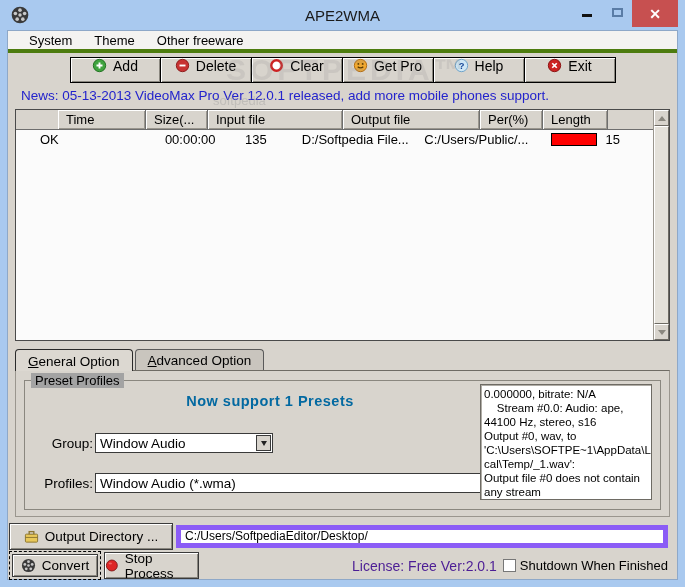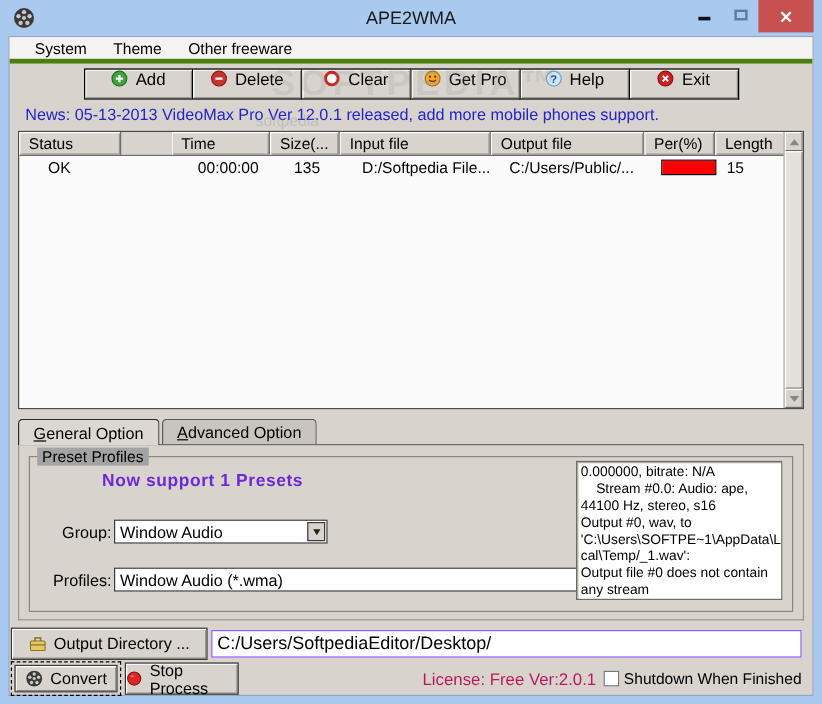"Status" div.th { html: <div>Status</div> -> none }
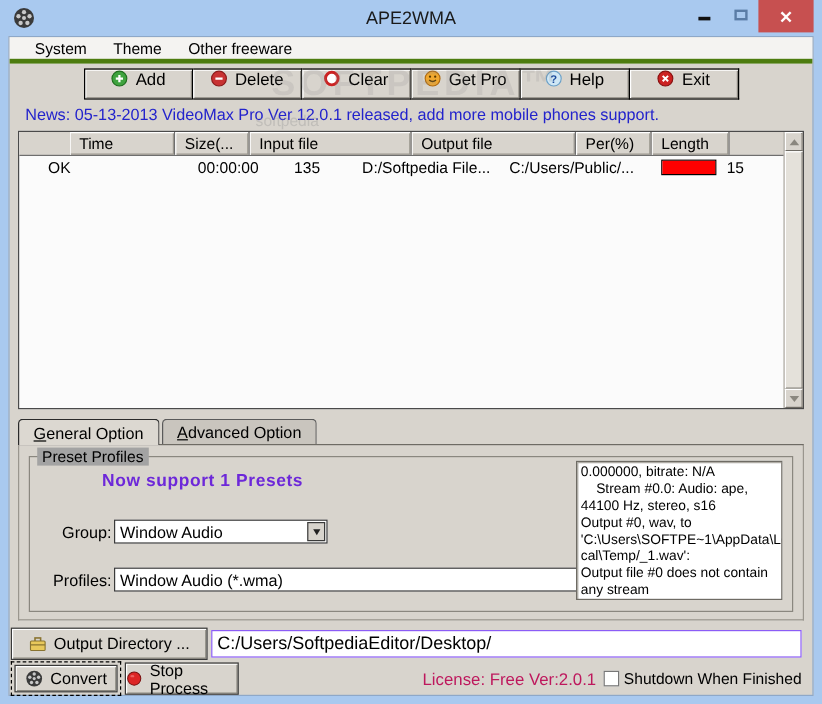"Now support 1 Presets" .notice { color: #6d28d9 -> #0369a1; text-align: none -> center }
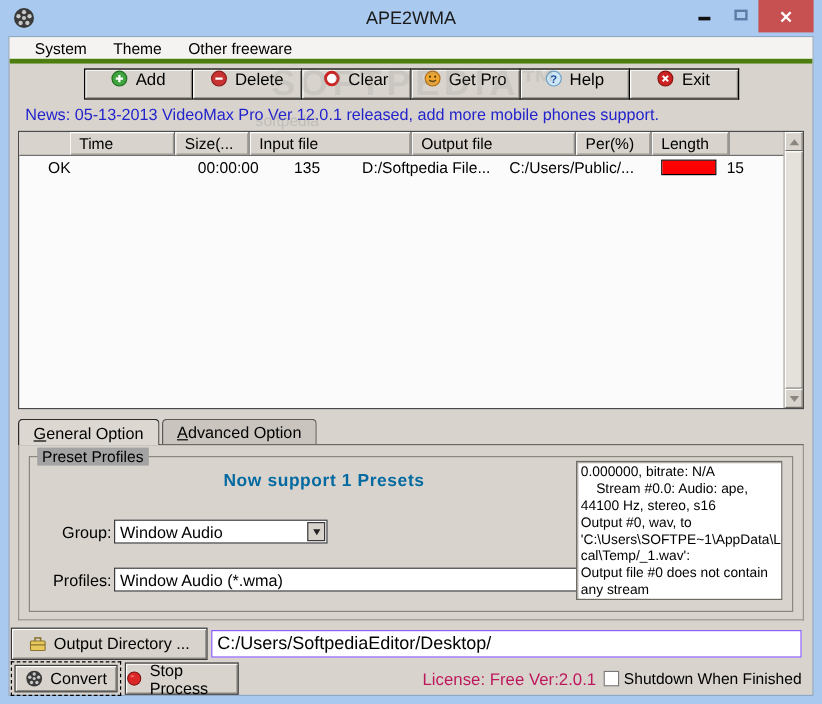"C:/Users/SoftpediaEditor/Desktop/" .path-input { border: 1px solid #8b5cf6 -> 5px solid #8b5cf6; font-size: 15px -> 12px }
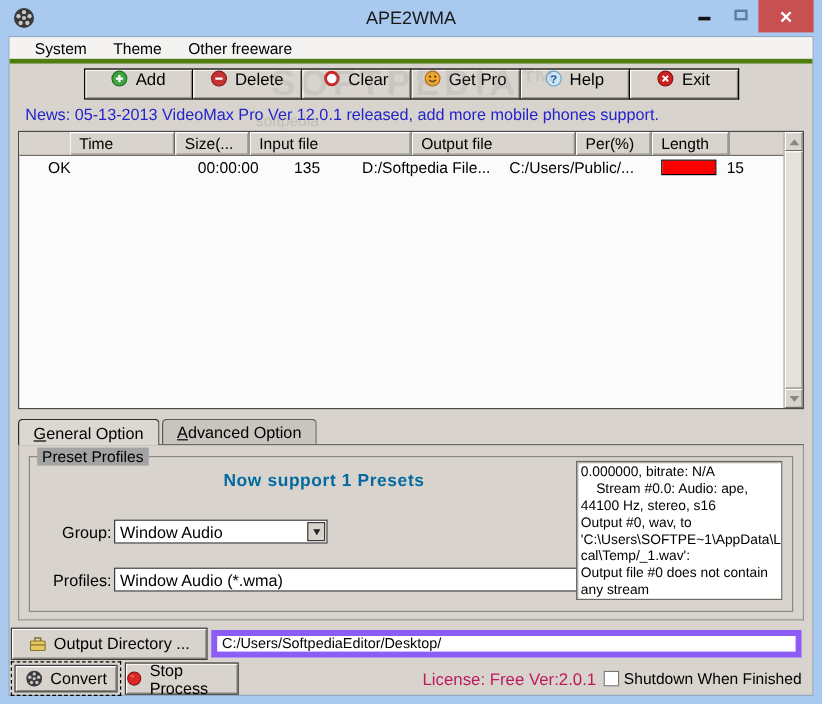"License: Free Ver:2.0.1" .license { color: #be185d -> #4c1d95 }
